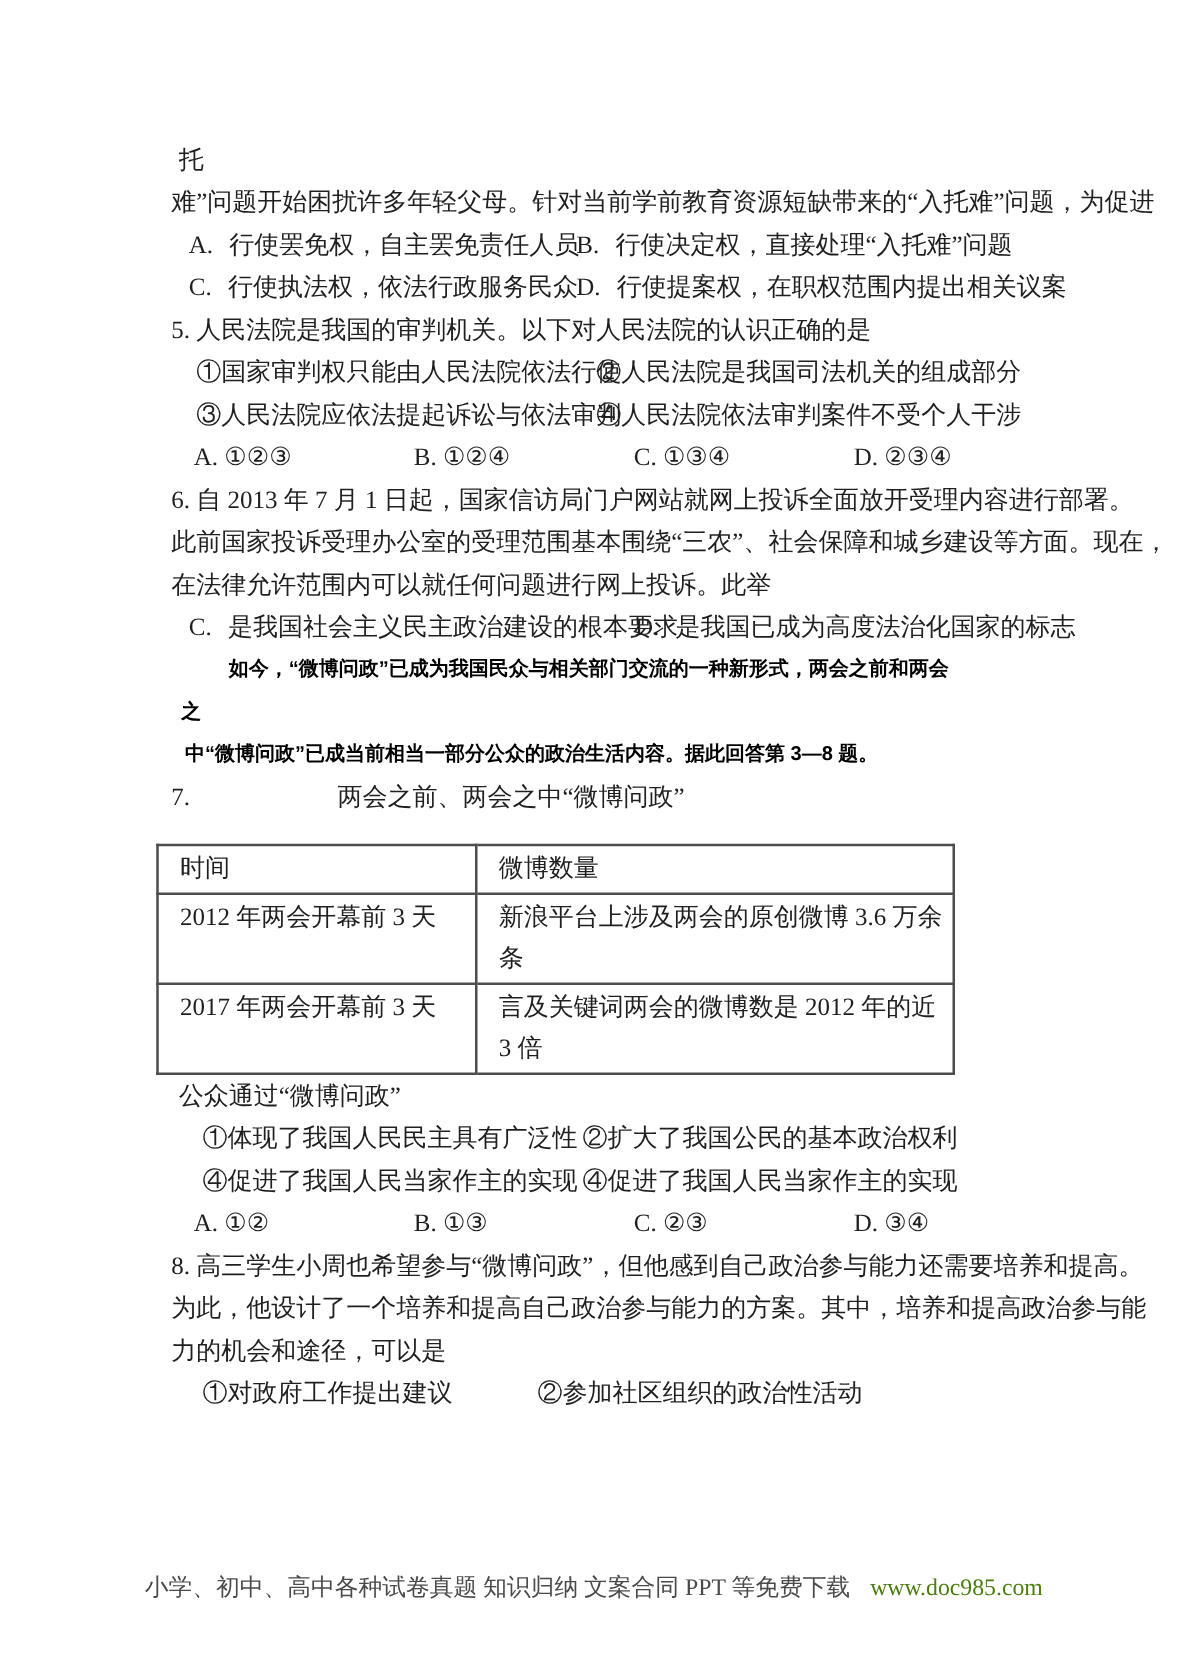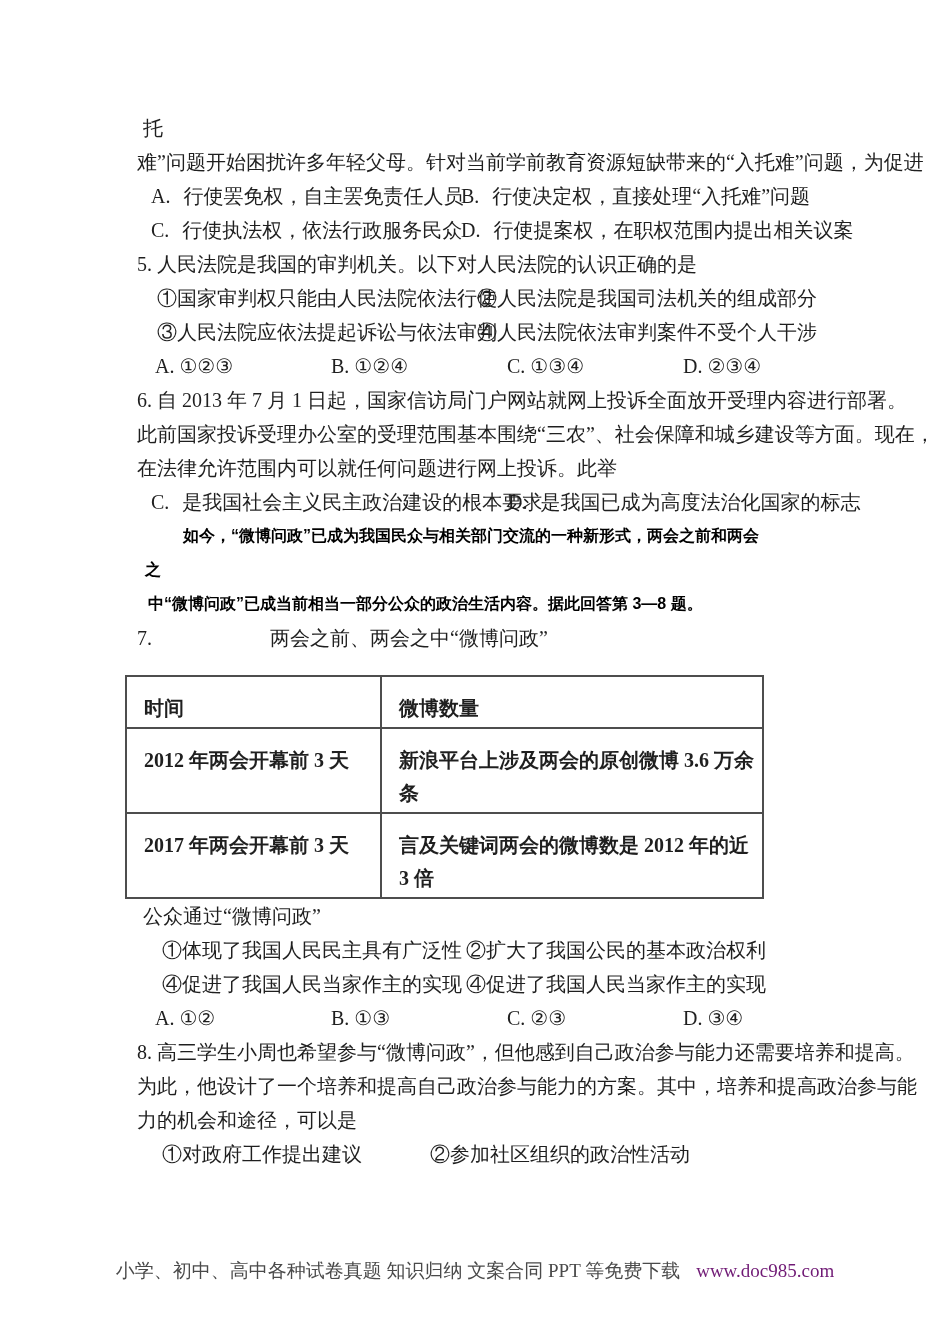"时间" table.weibo td,table.weibo th { font-weight: bold -> normal; padding: 15px 8px 2px 17px -> 2px 8px 2px 17px }
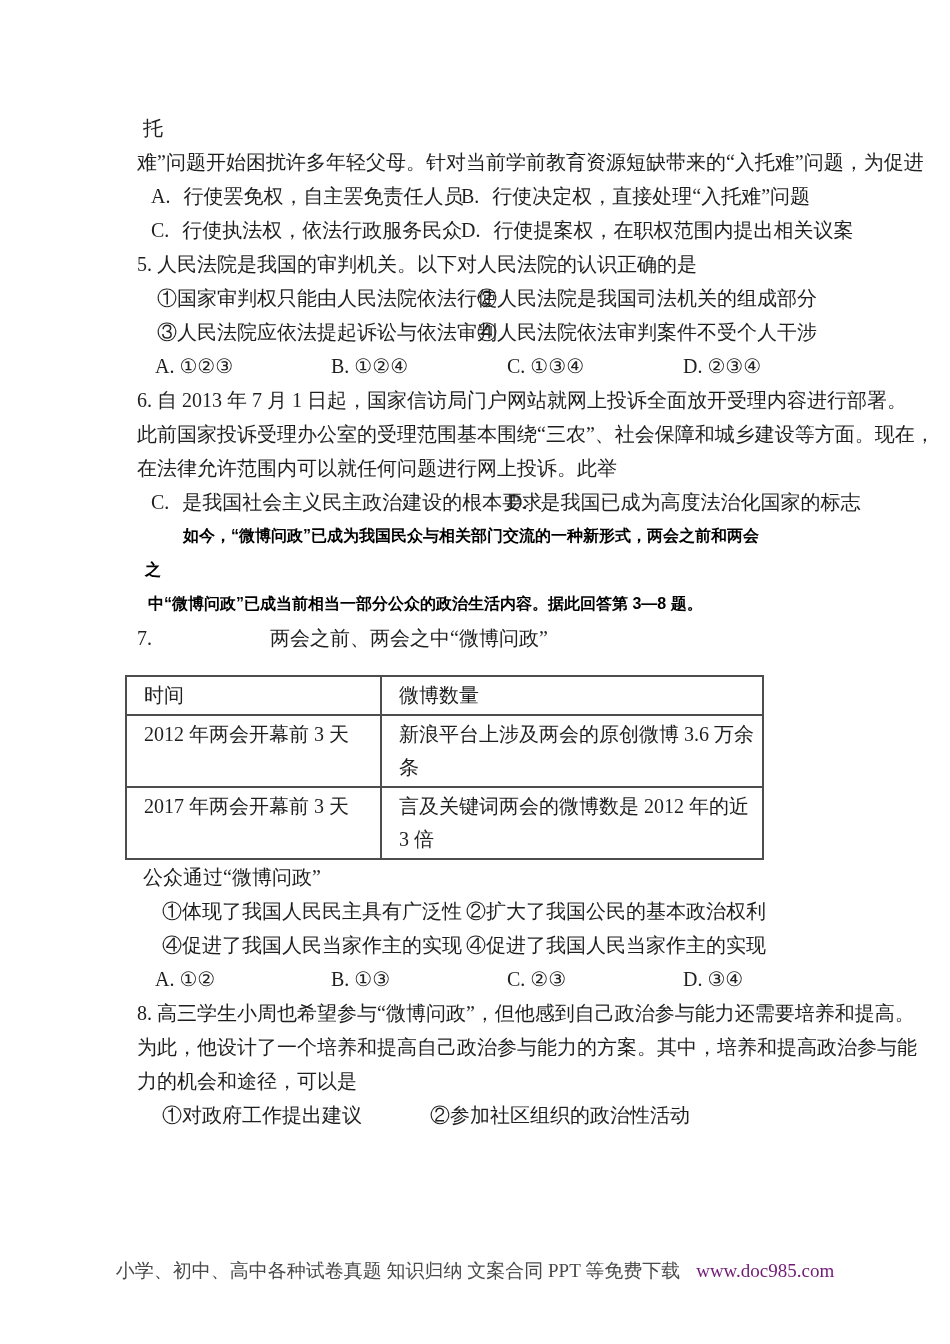"www.doc985.com" .footer .url { color: #701a75 -> #4d7c0f }
